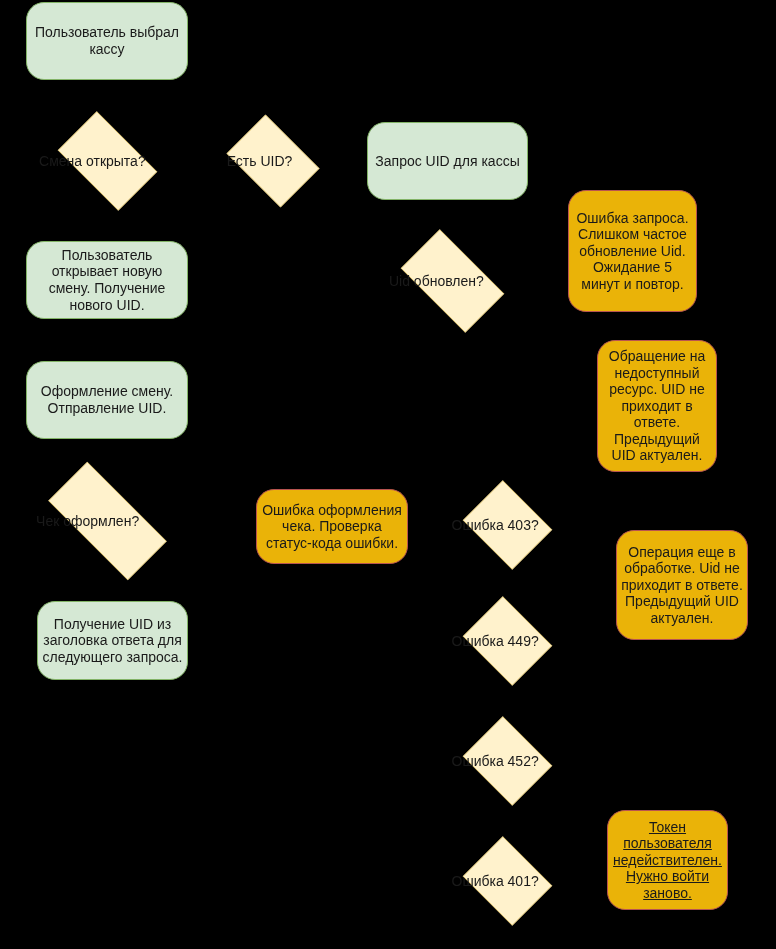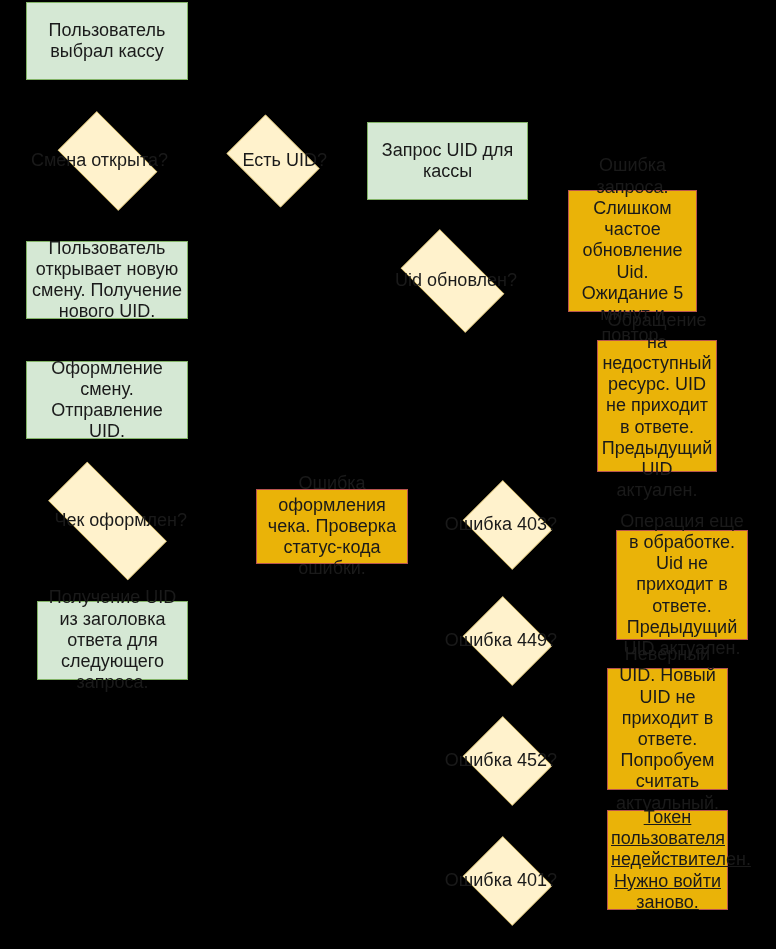"Пользователь выбрал кассу" .node { border-radius: none -> 18px; font-size: 18px -> 14px }
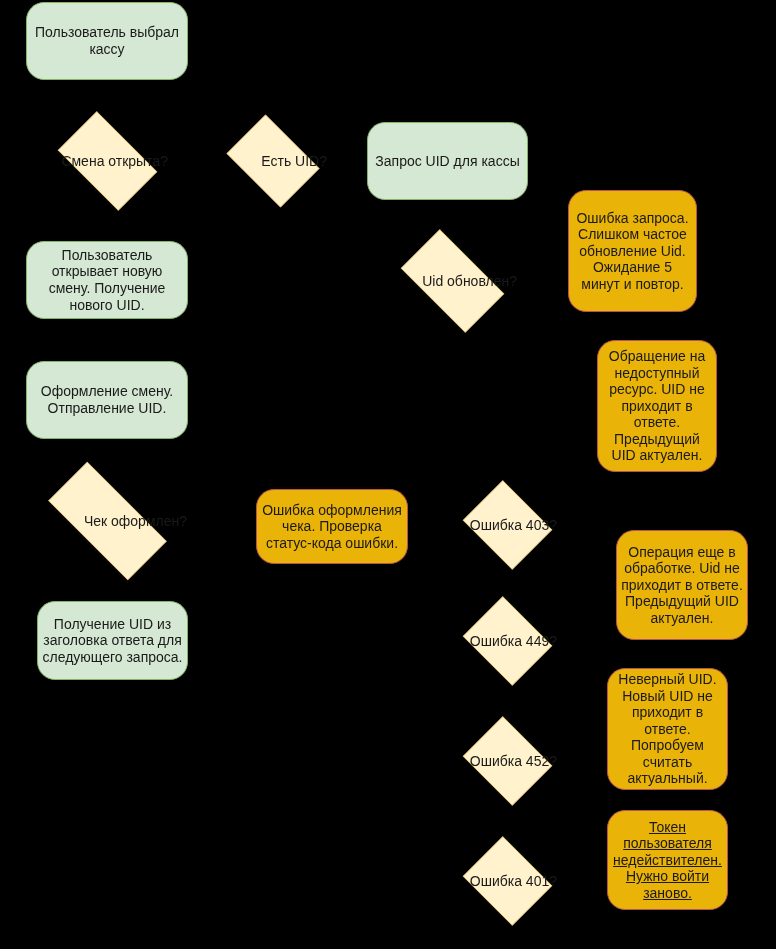"Смена открыта?" .dec .dec-text { text-align: right -> center }
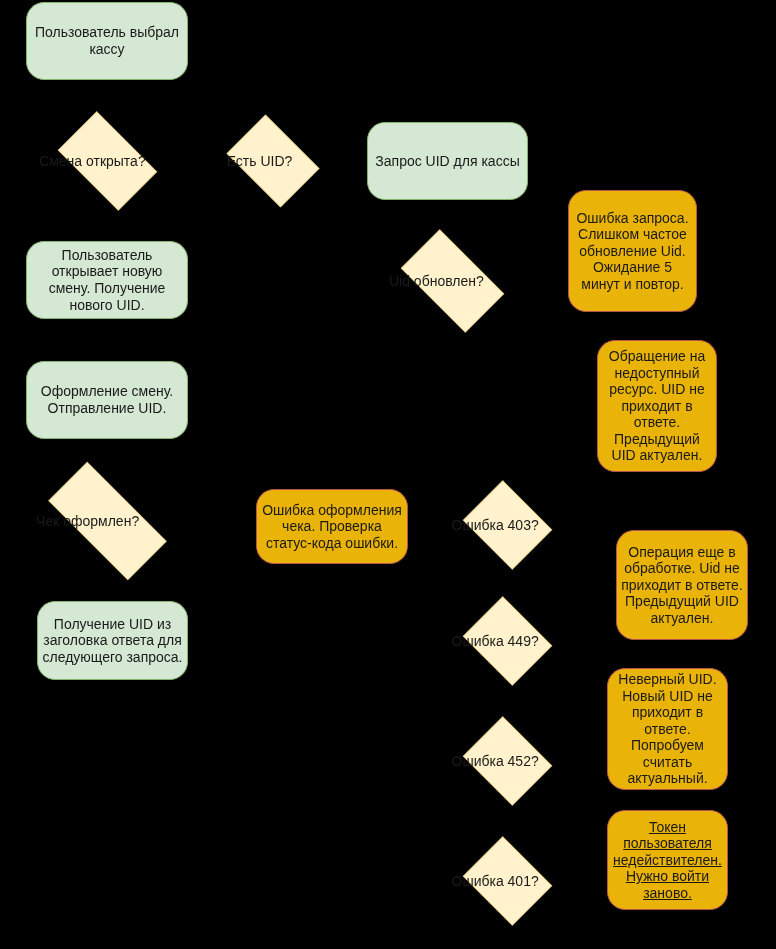"Неверный UID. Новый UID не" div.node { html: <div> <span>Неверный UID. Новый UID не приходит в ответе. Попробуем считать актуальный.</span> </div> -> none }
